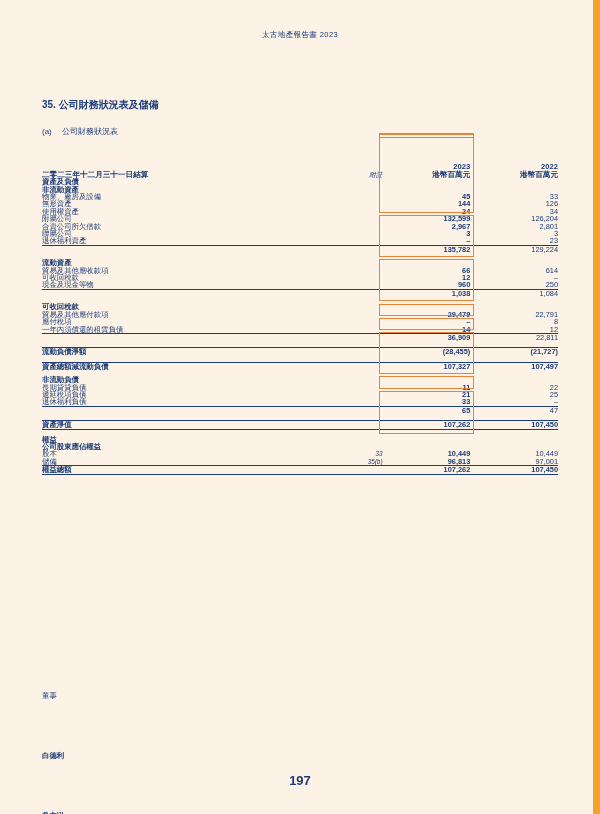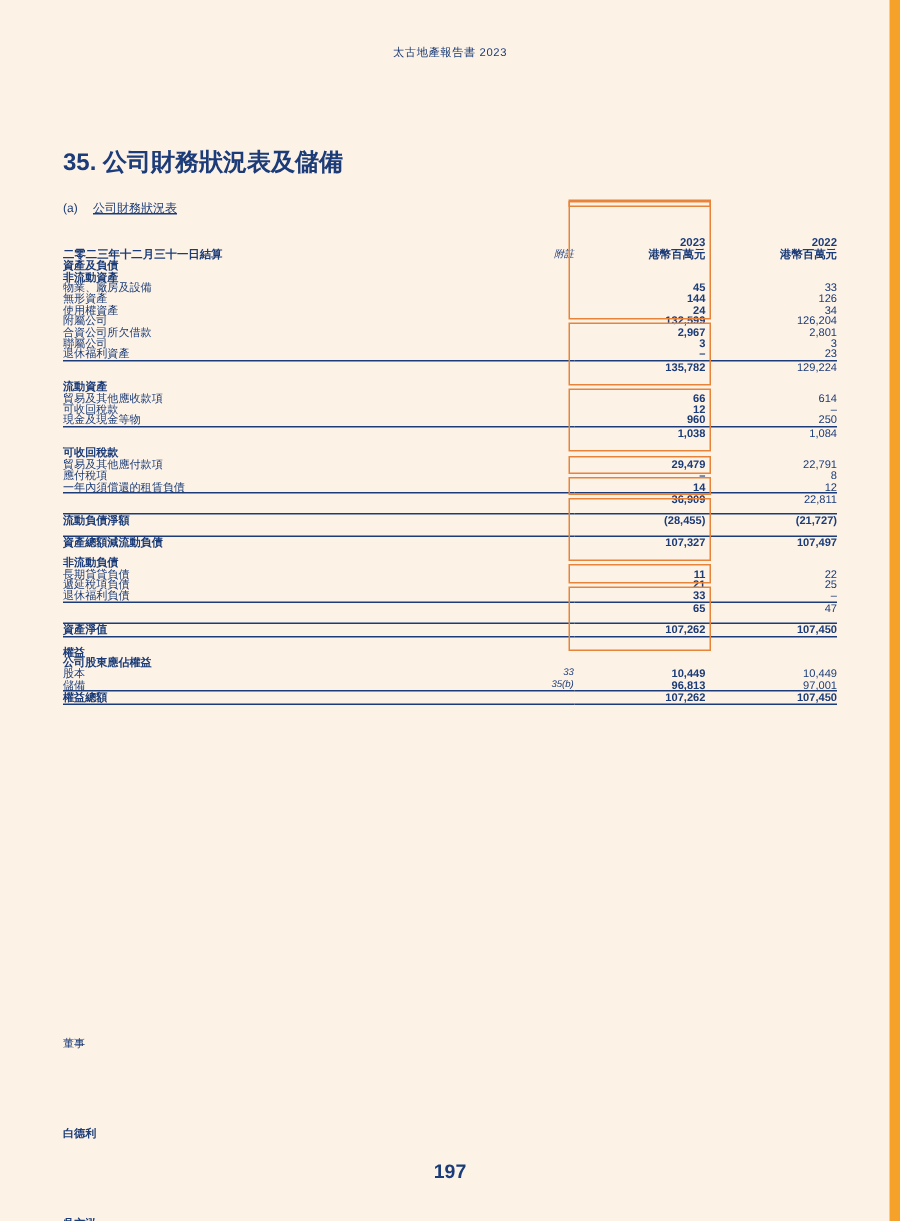"35. 公司財務狀況表及儲備" h1.section-title { font-size: 16px -> 10px }
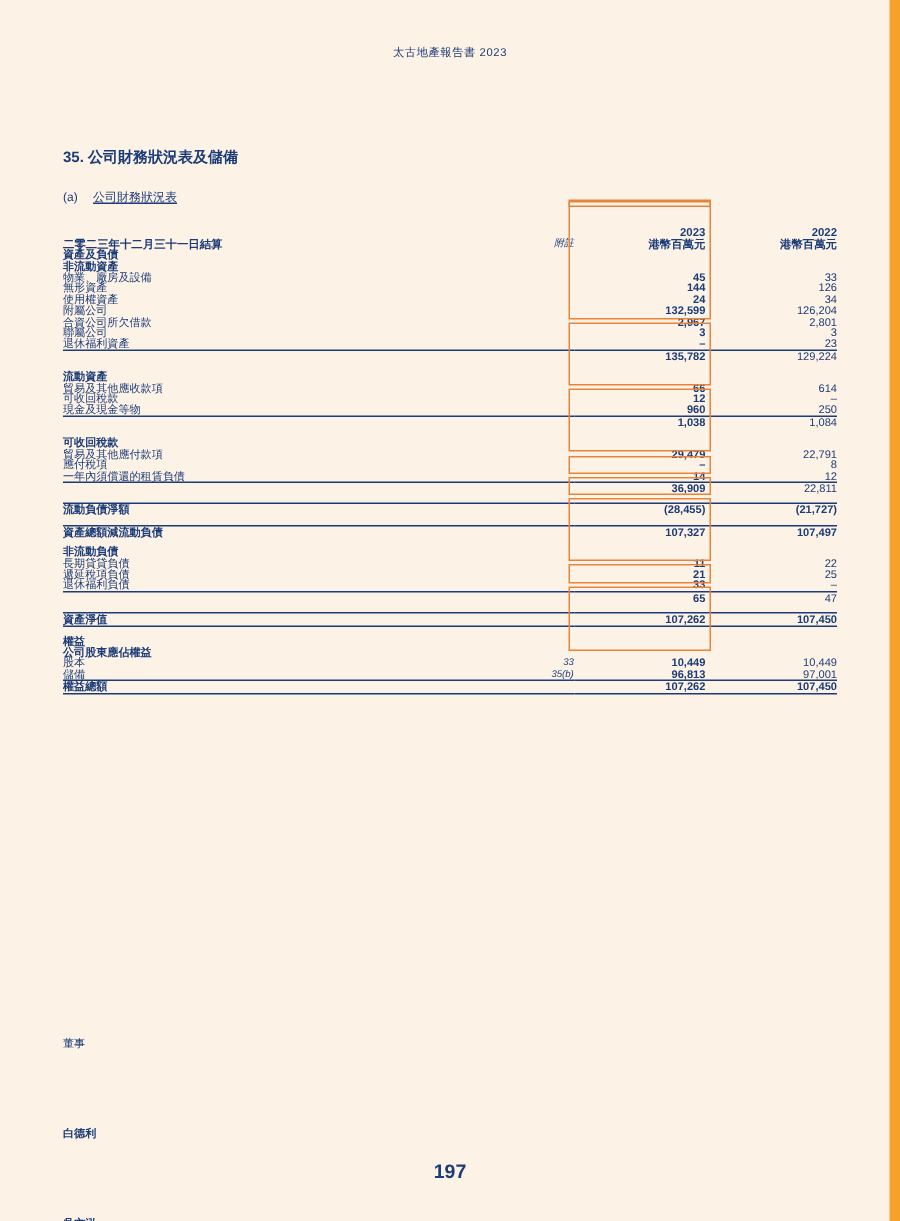"(a) 公司財務狀況表" .sub-title { margin: 0 0 14px 0 -> 0 0 26px 0; text-decoration: underline -> none }
